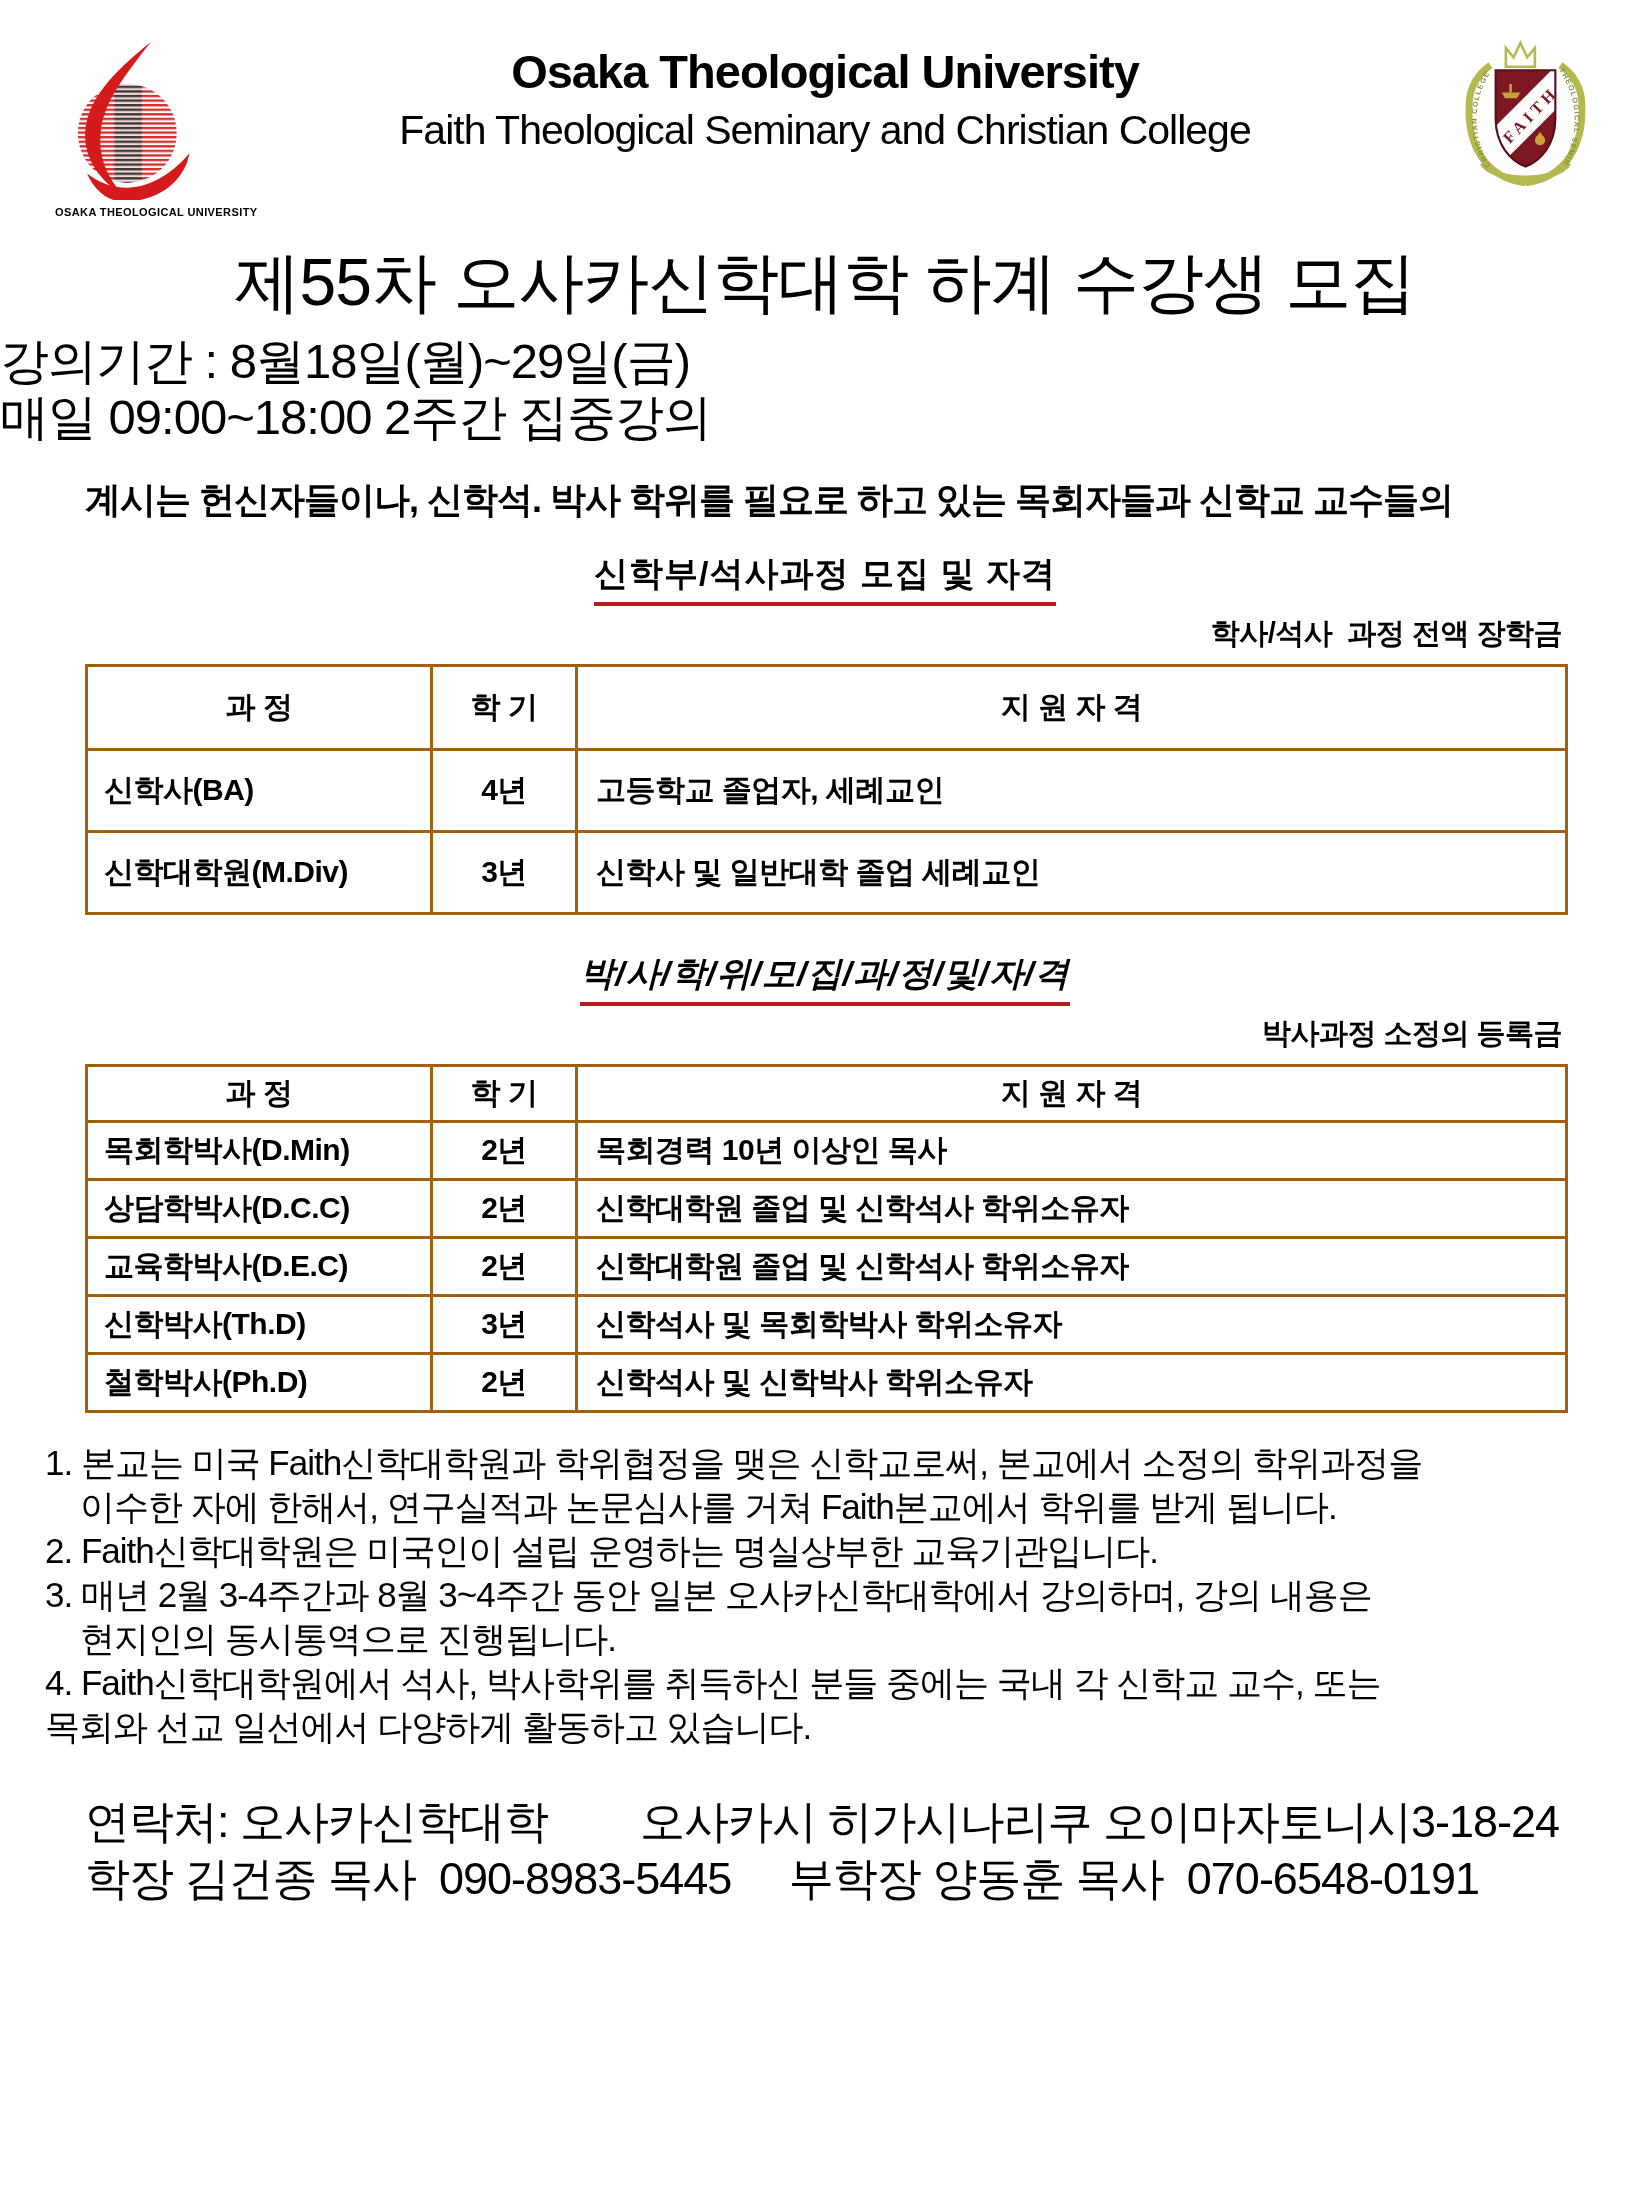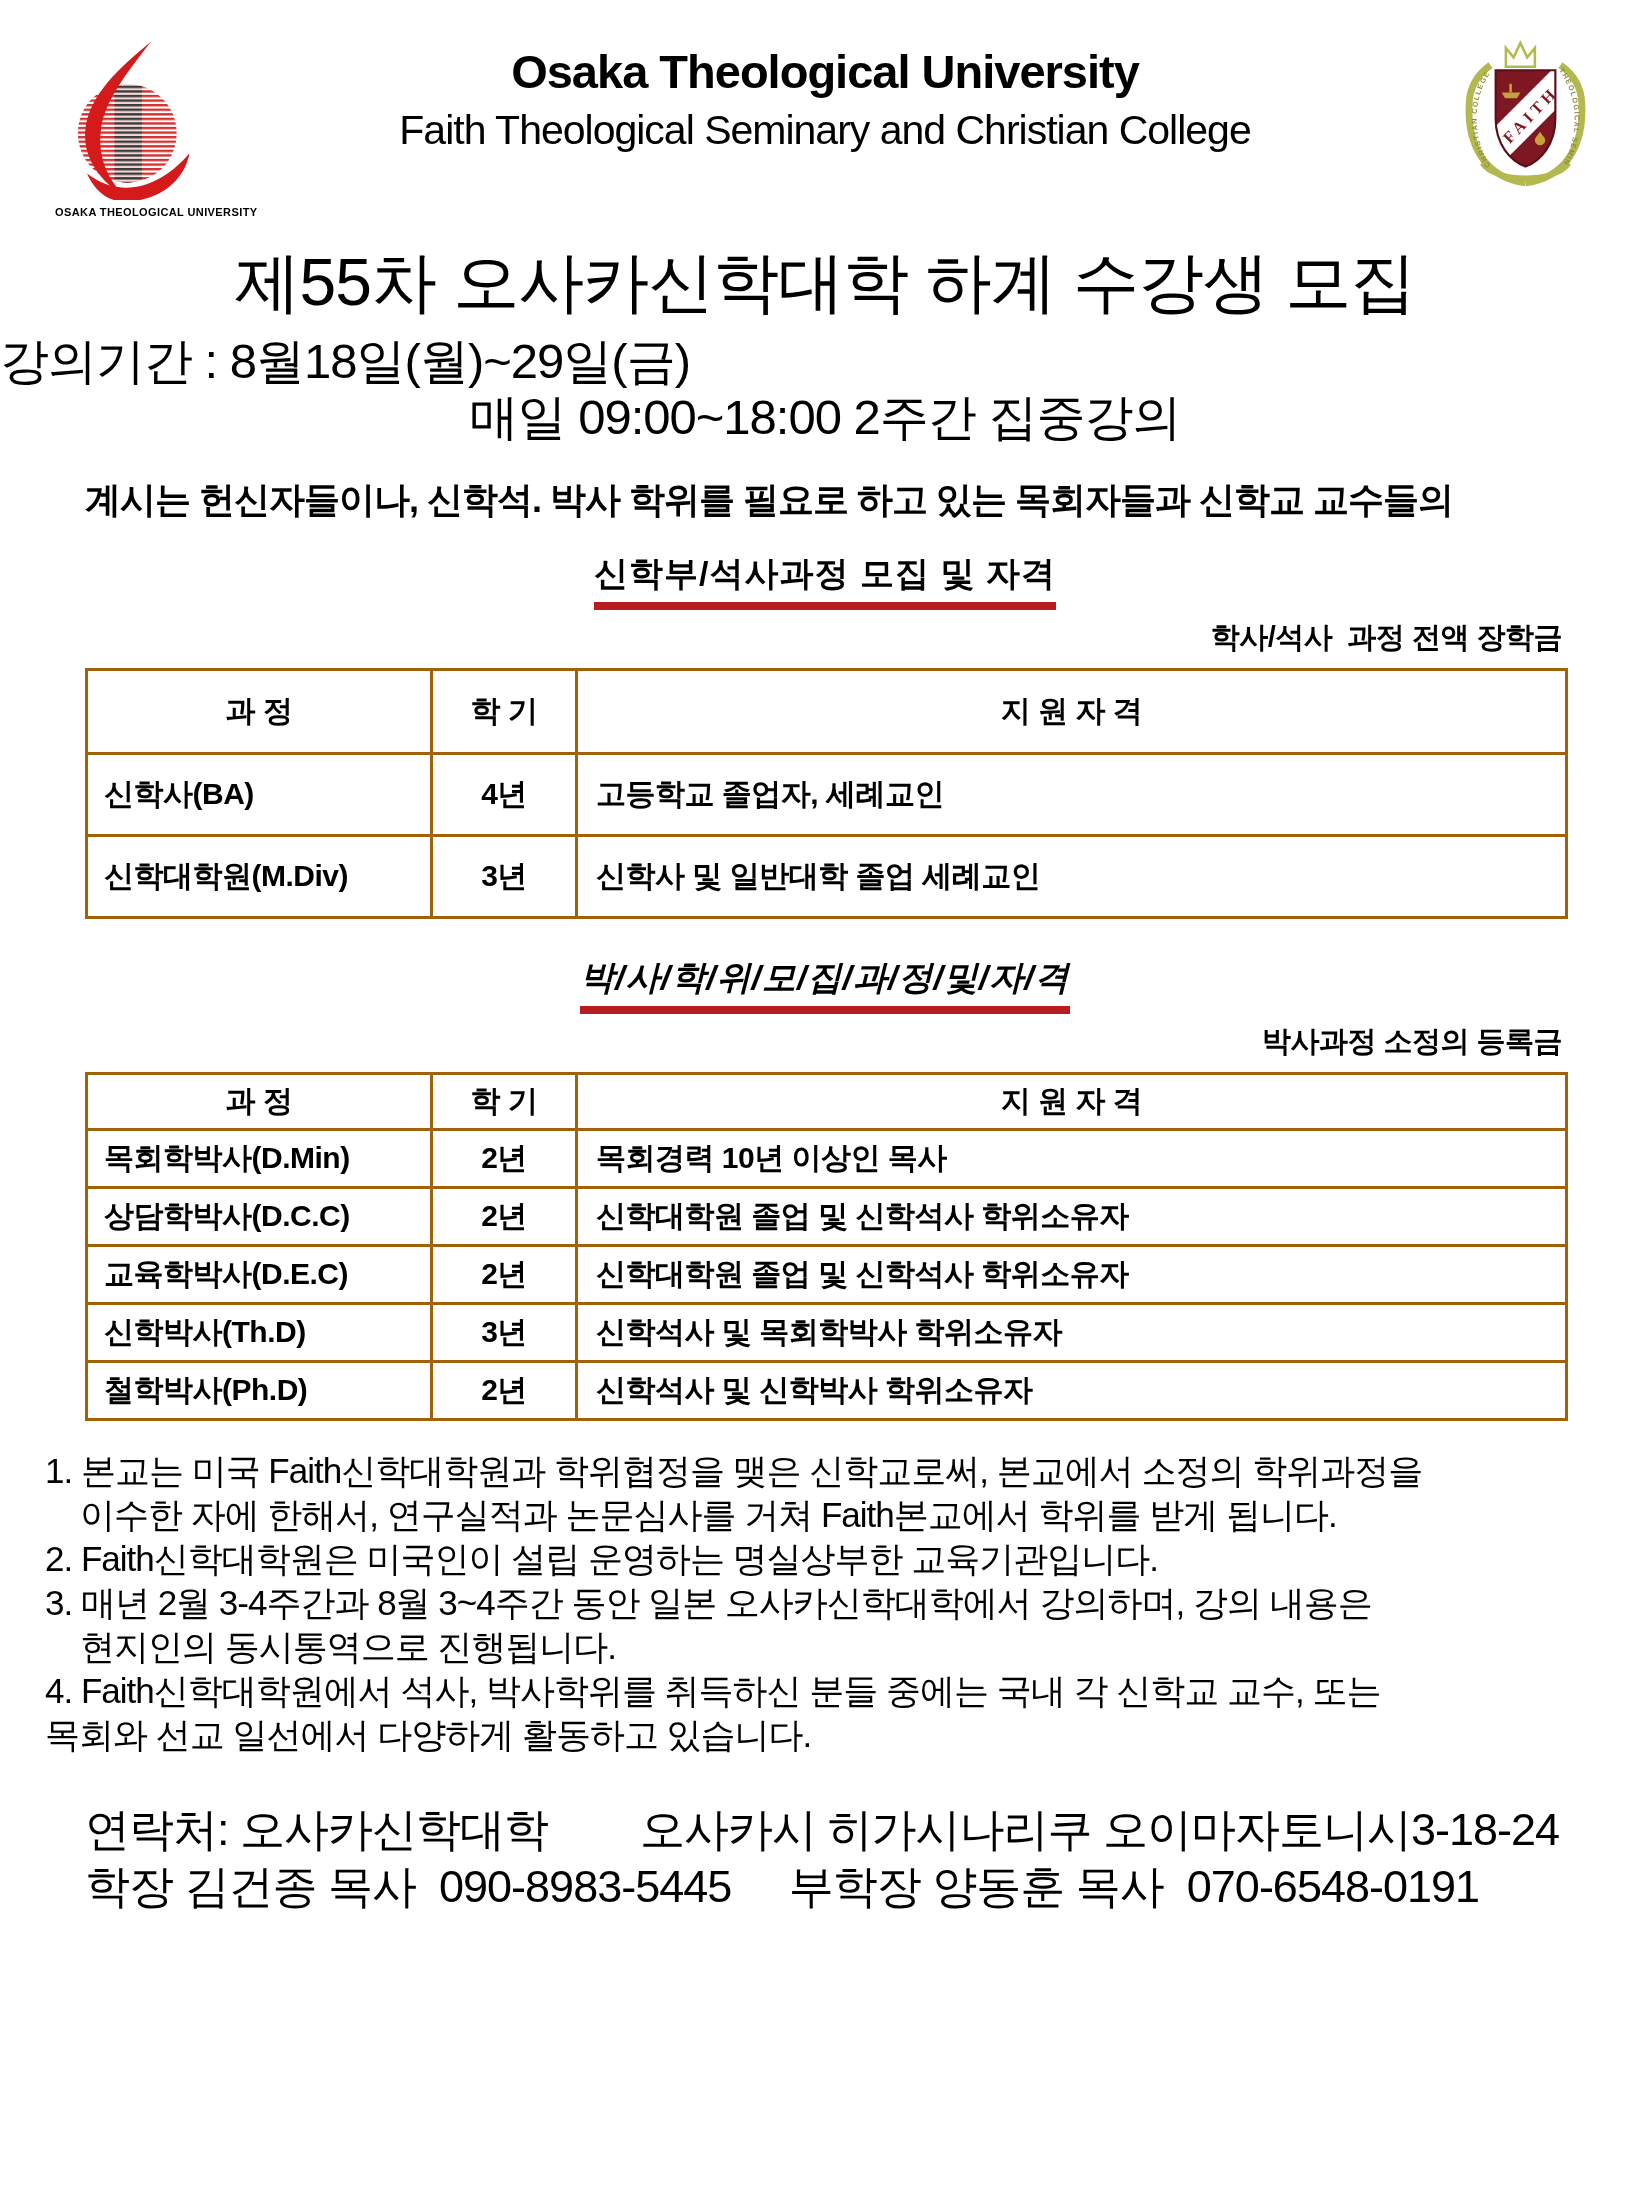"매일 09:00~18:00 2주간 집중강의" .schedule-line { text-align: center -> none }
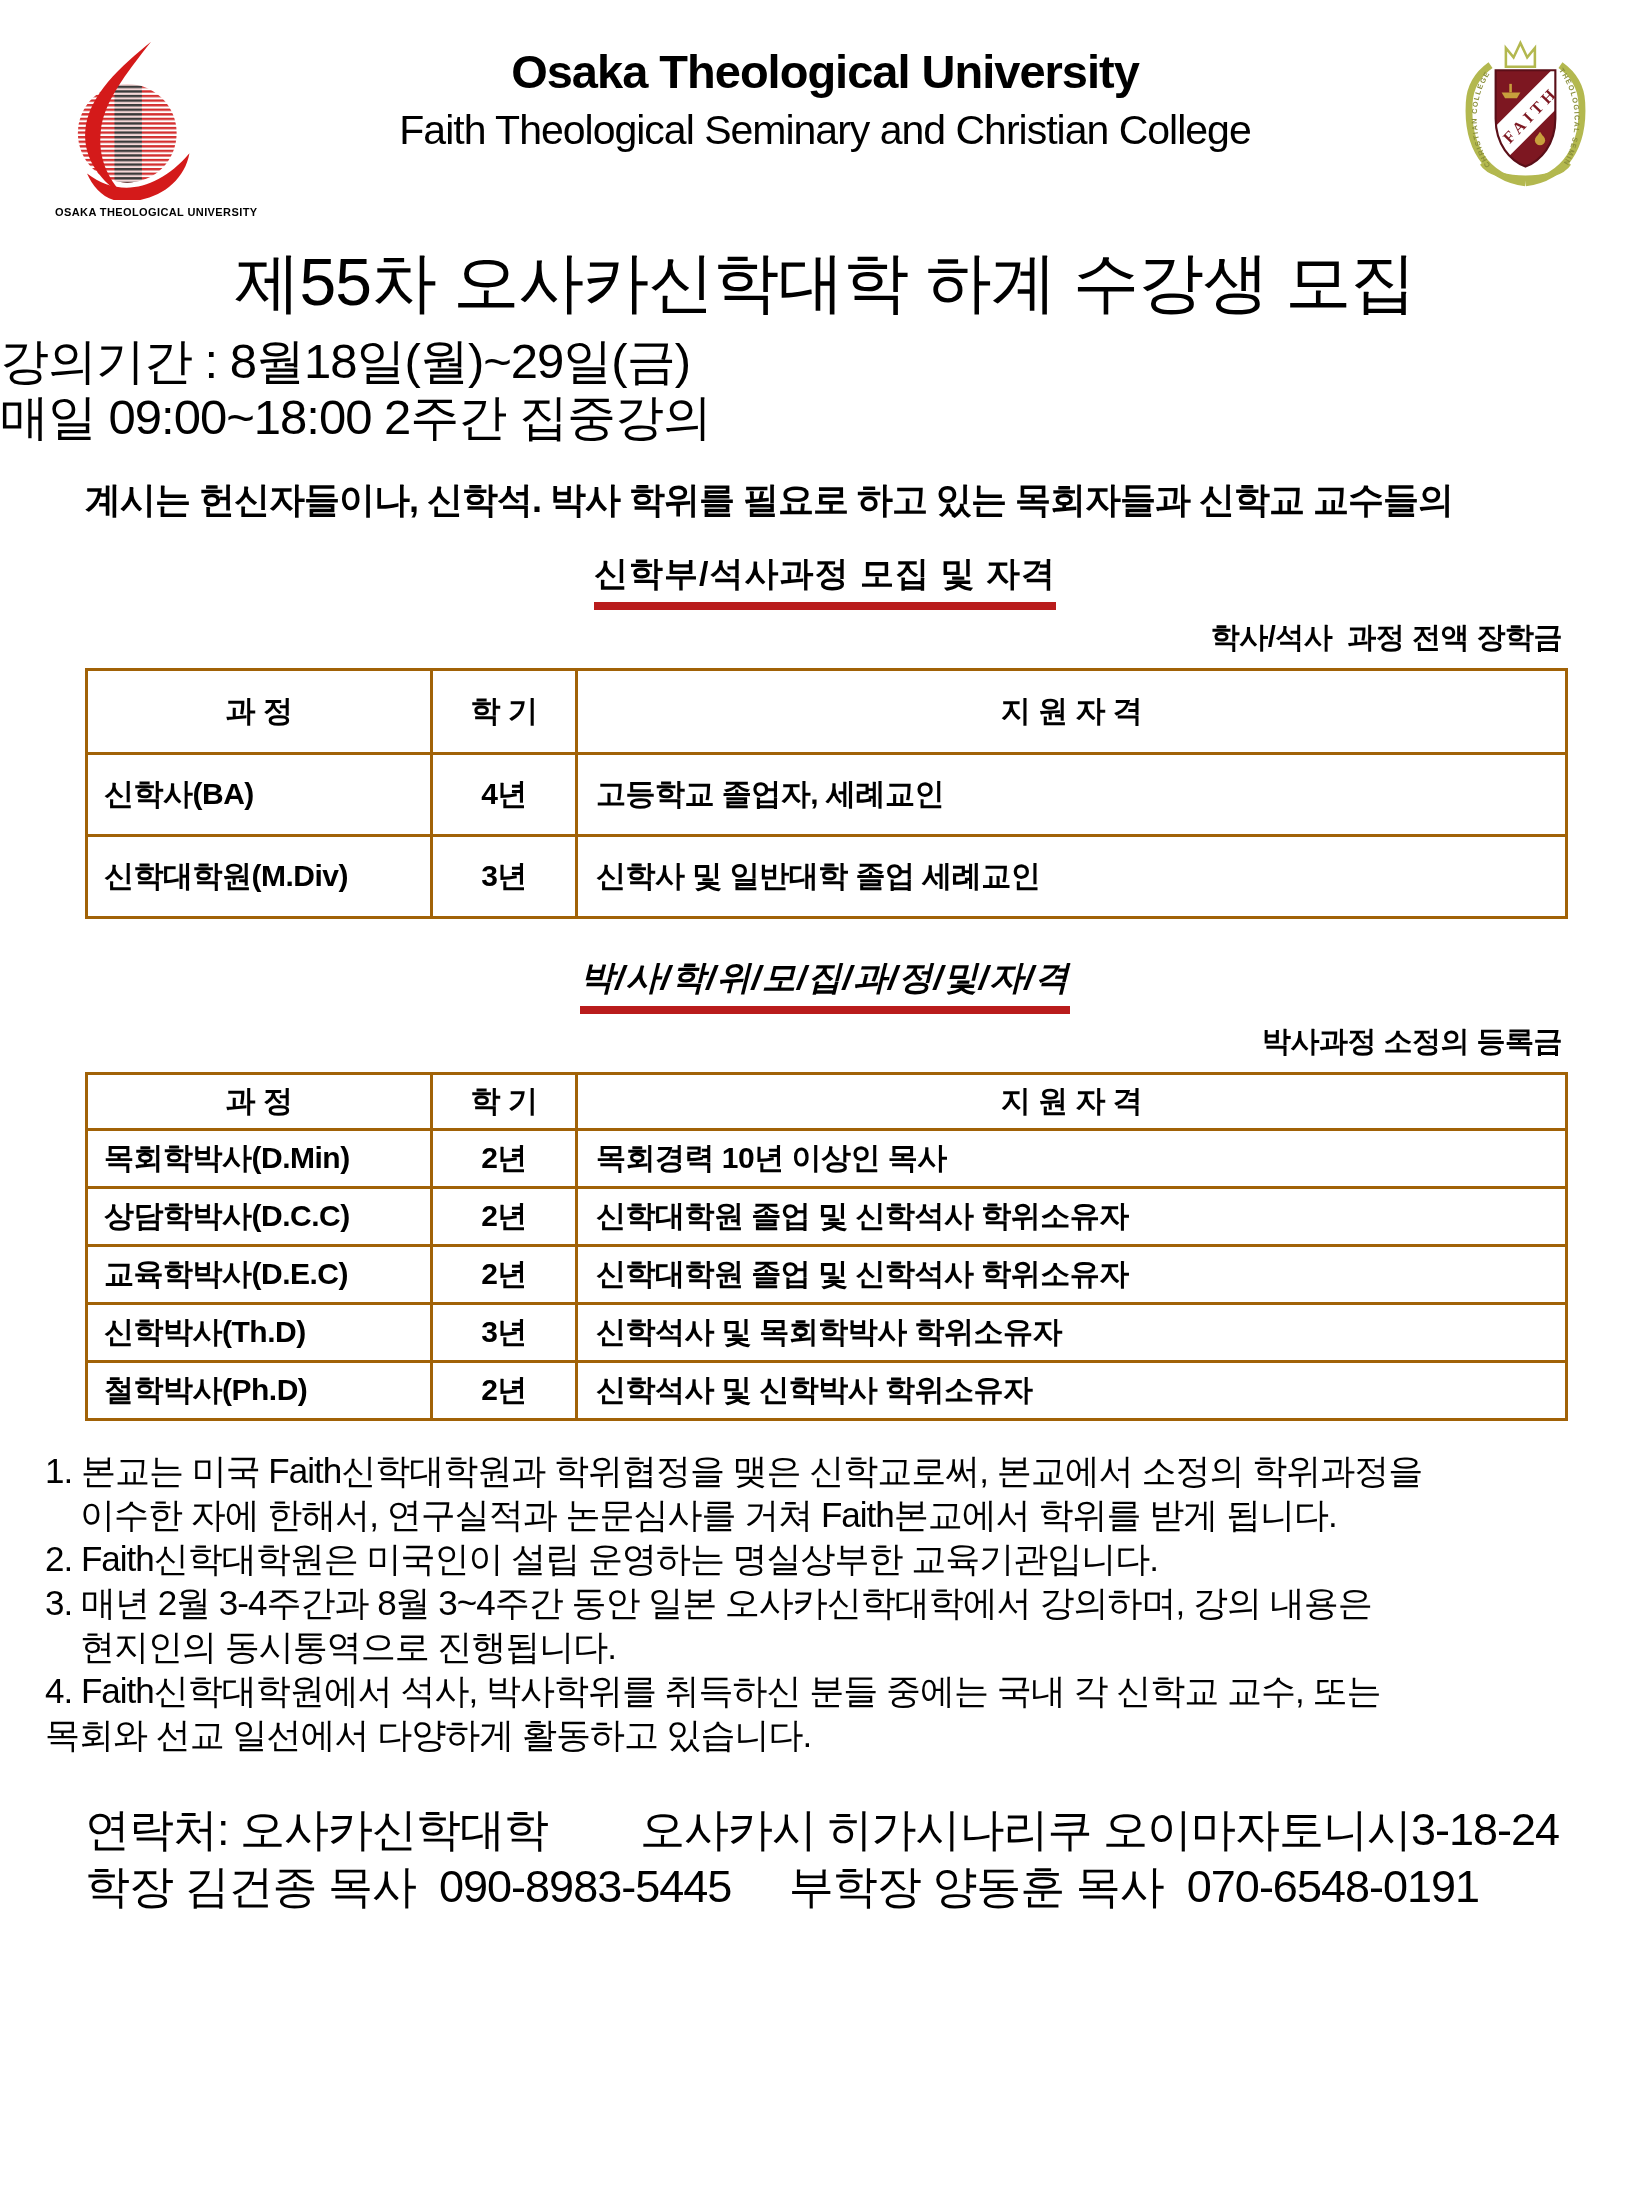"신학부/석사과정 모집 및 자격" .sec-head .u { border-bottom: 8px solid #b91c1c -> 4px solid #b91c1c }
